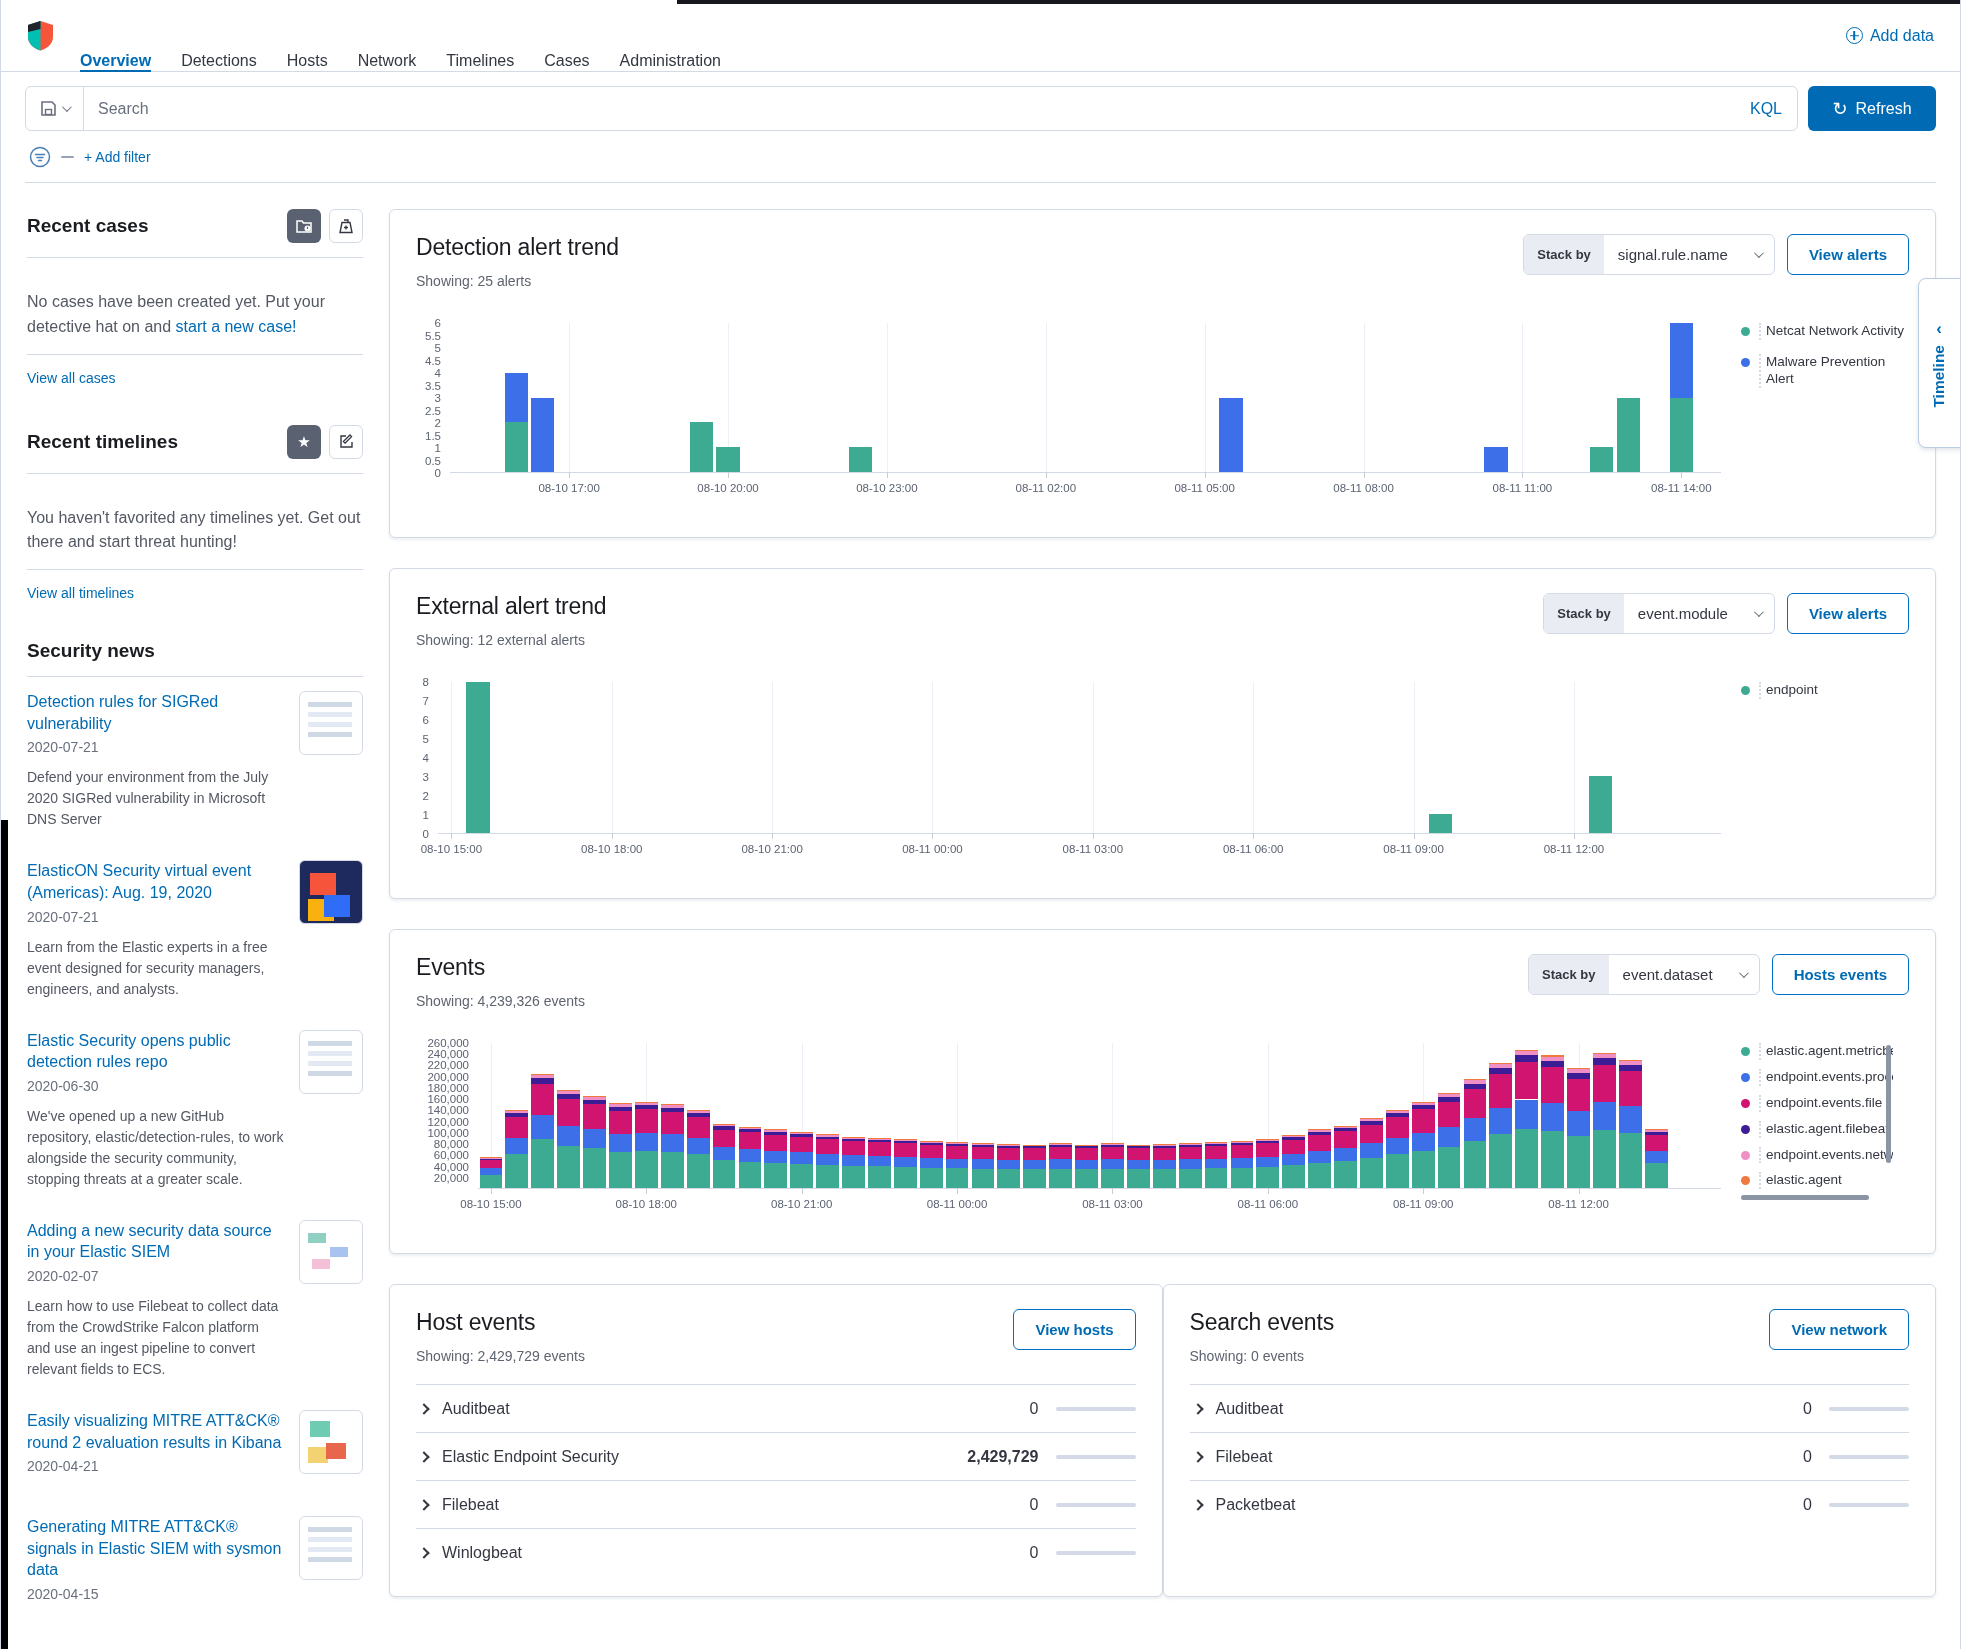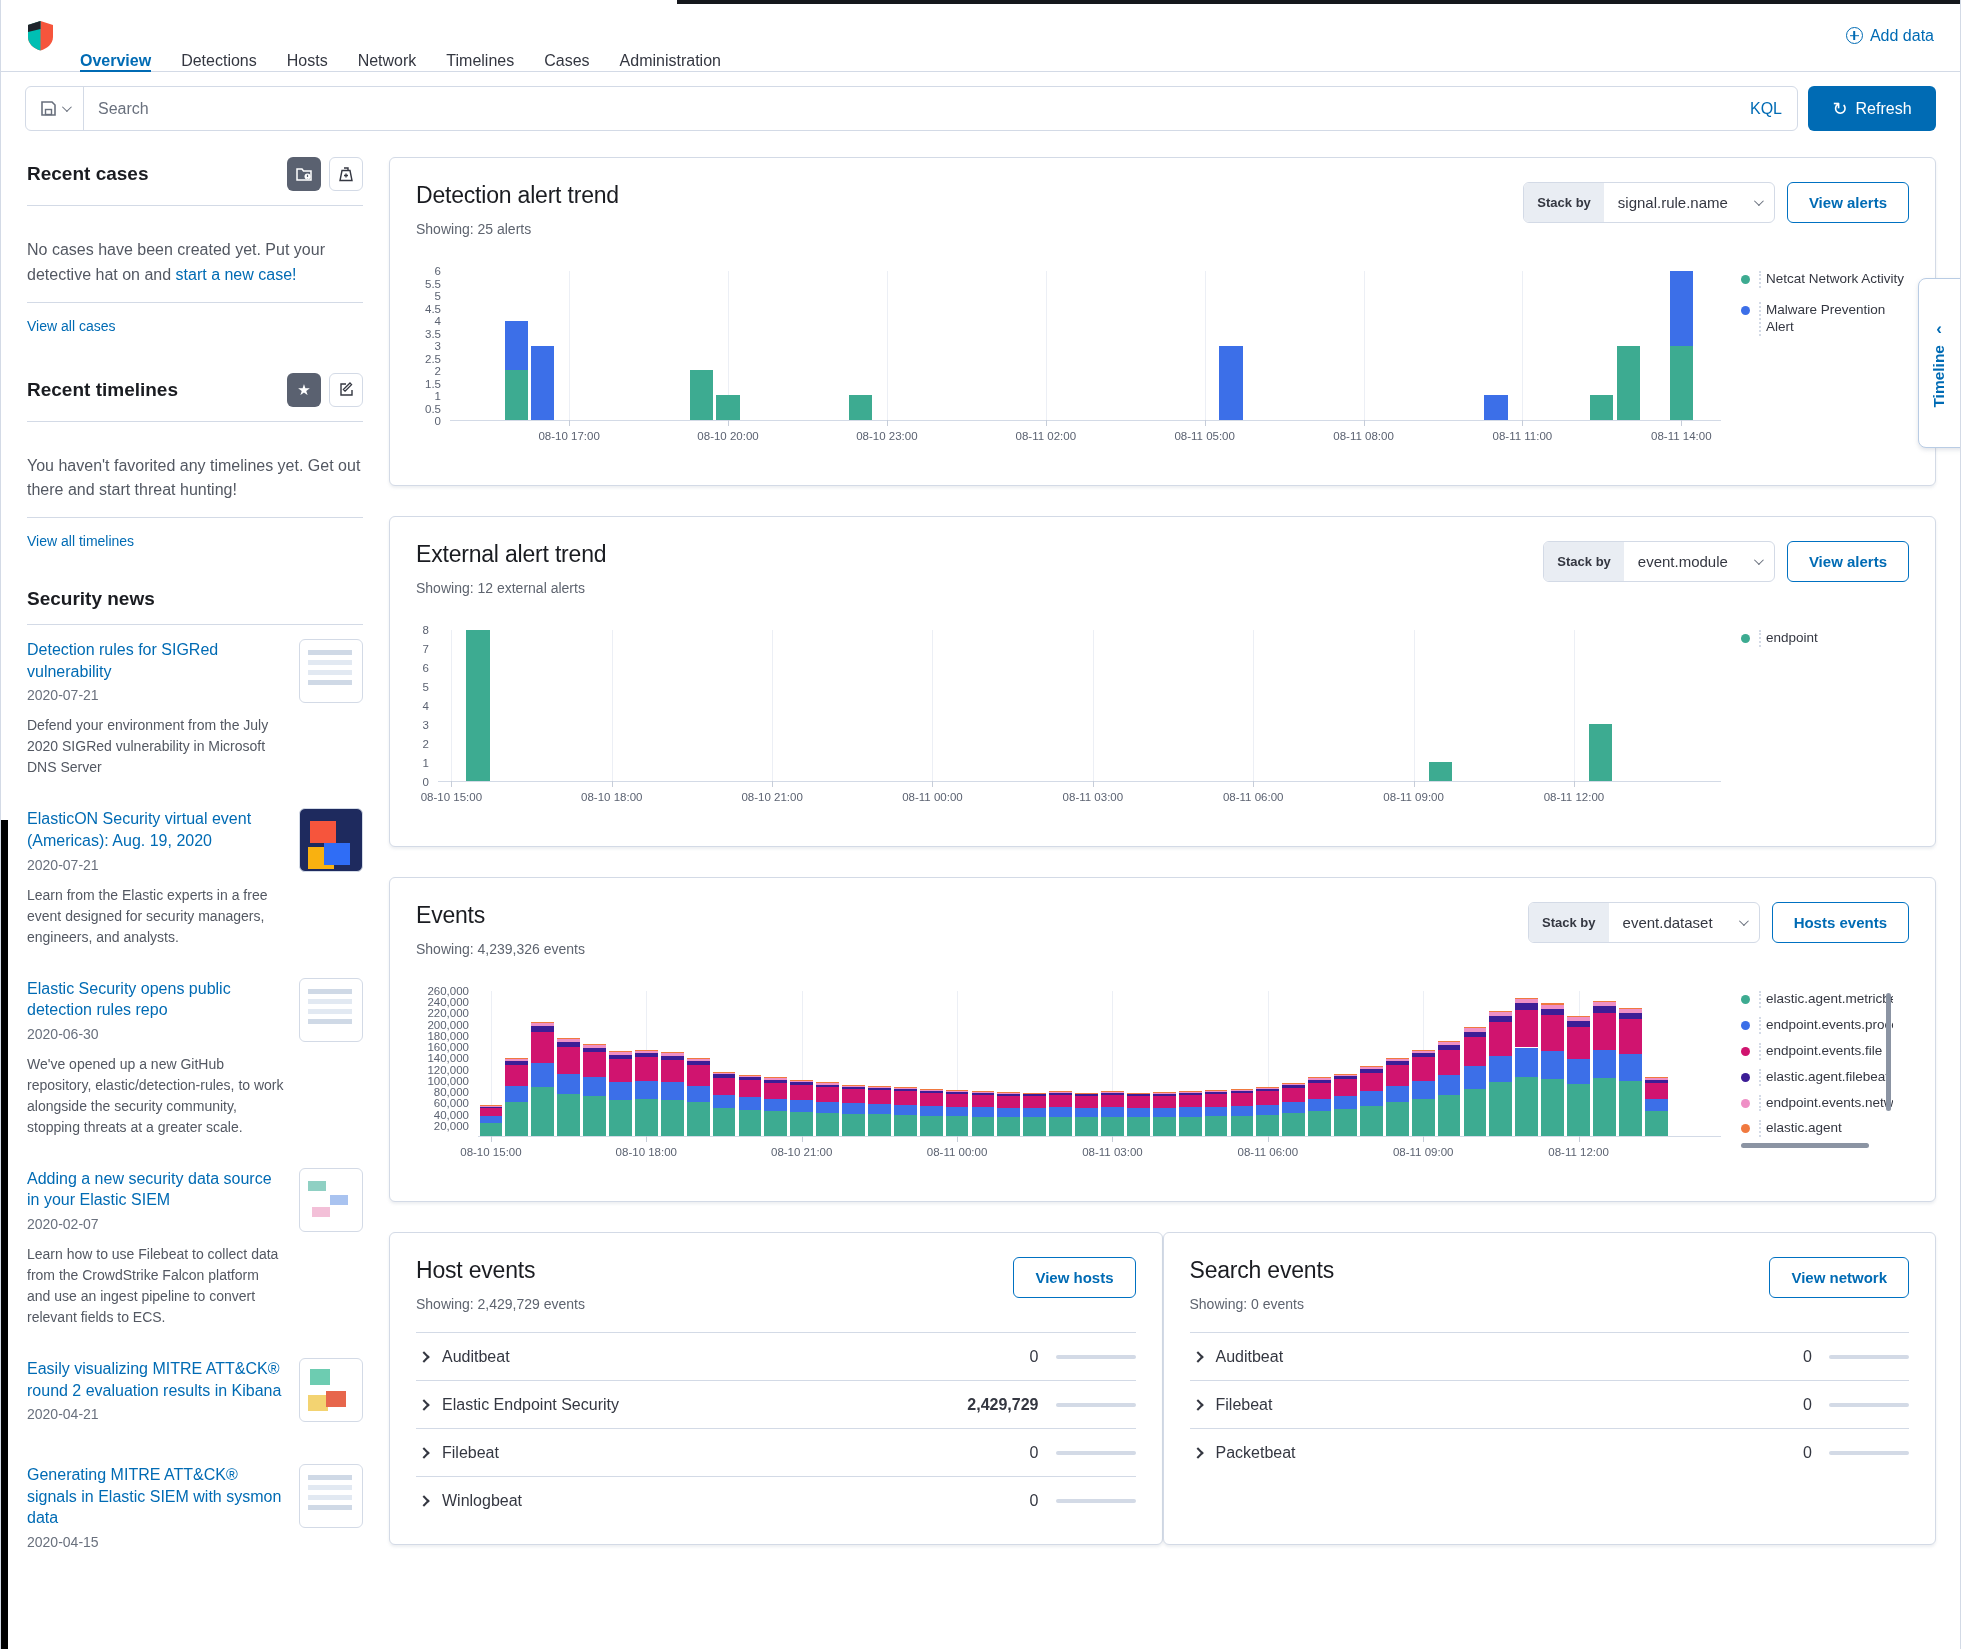"+ Add filter" div.filter-row { html: none -> <div> <svg> <circle></circle> <path></path> </svg> <span></span> <span>+ Add filter</span> </div> }
